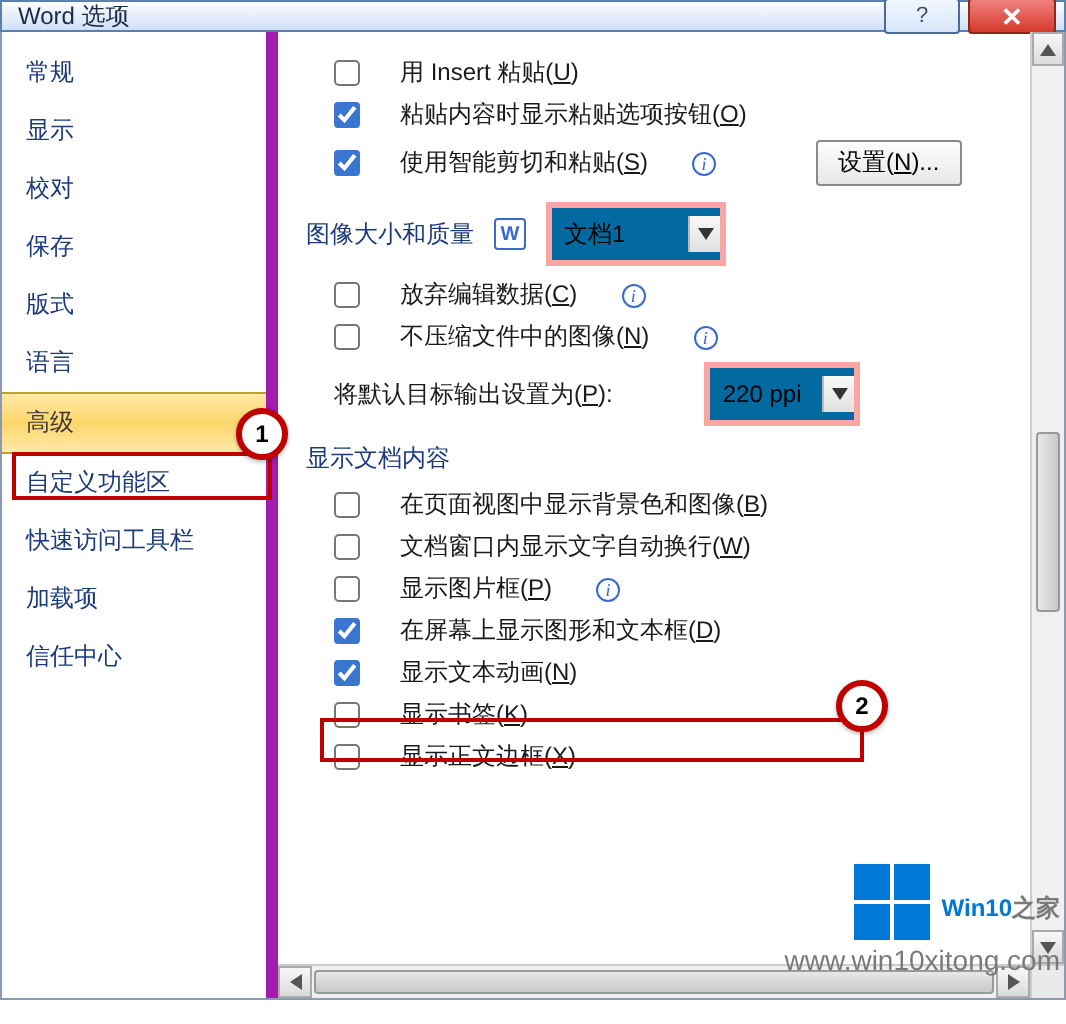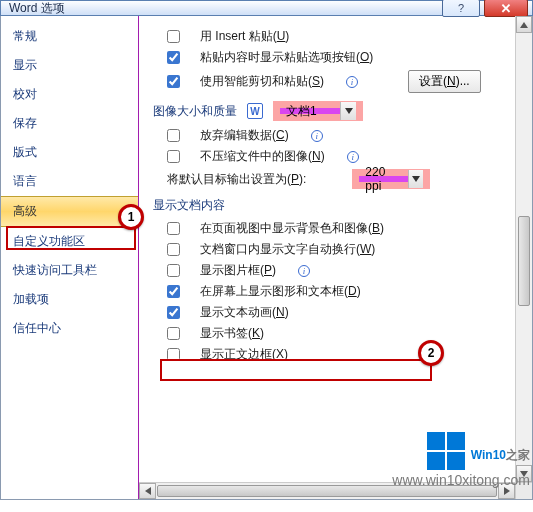"常规" .sidebar { border-right: 1px solid #a21caf -> 6px solid #a21caf }
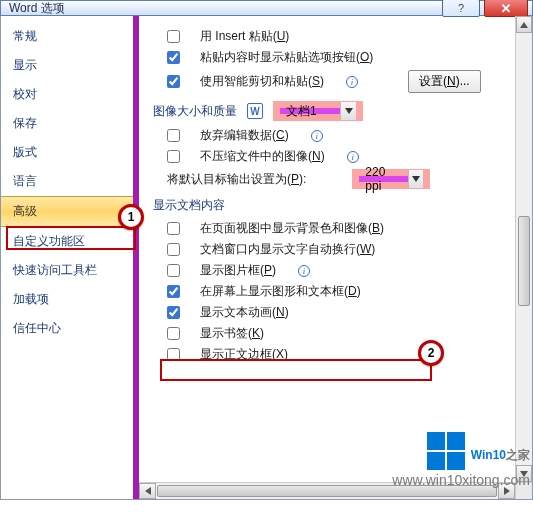"文档1" .dropdown { background: #d946ef -> #0369a1; border: 7px solid #fca5a5 -> 3px solid #fca5a5; height: 20px -> 32px }
